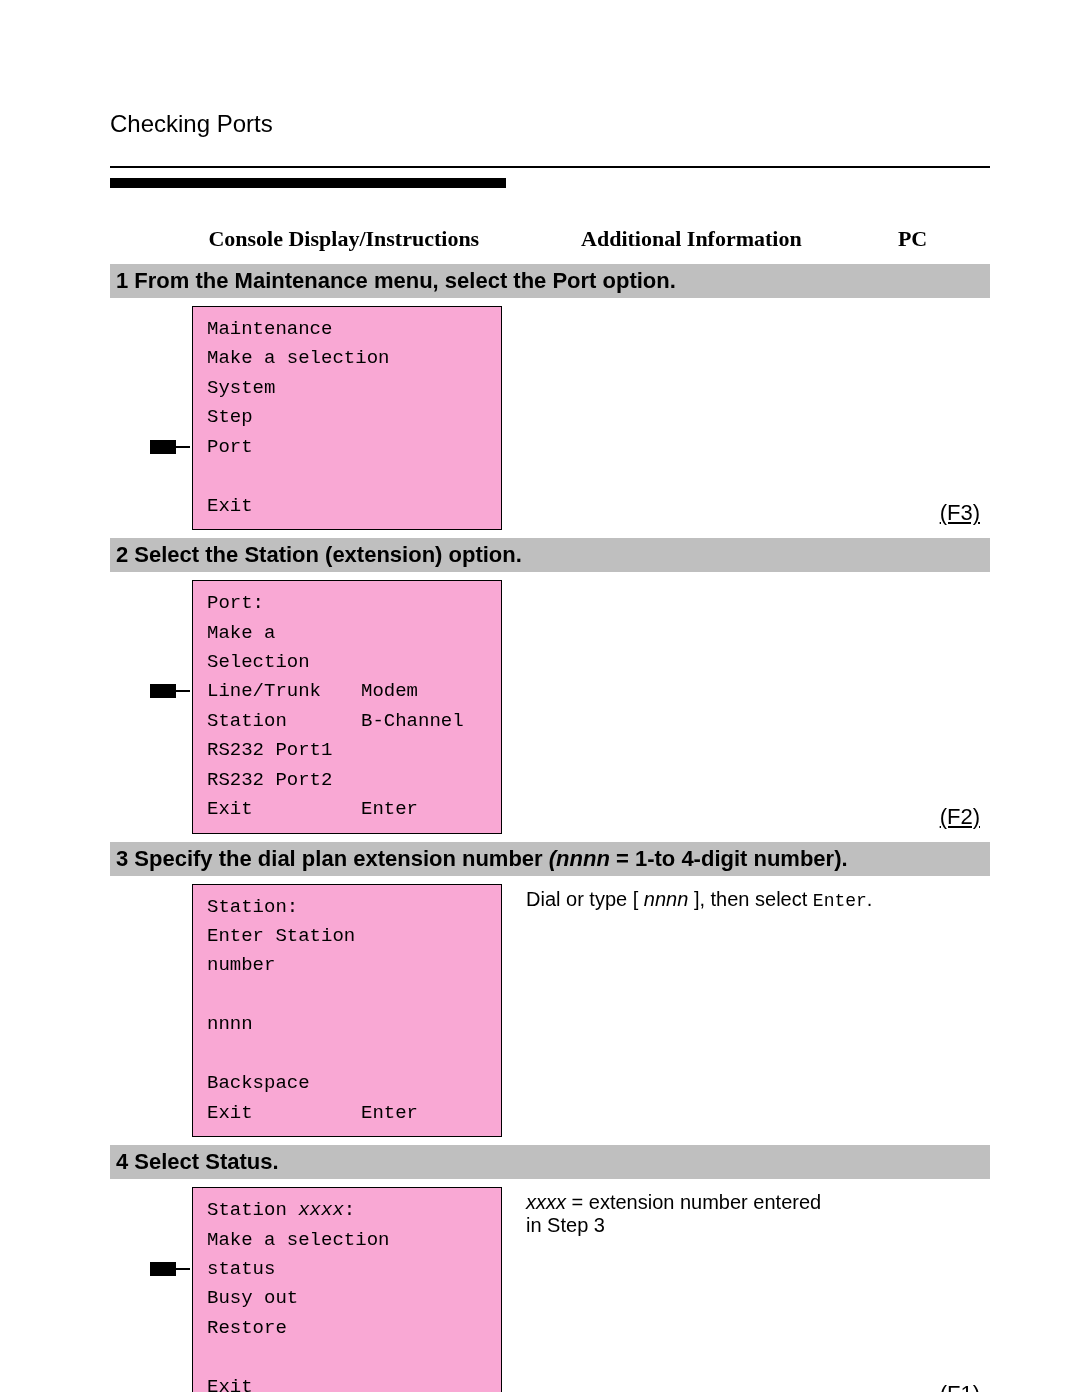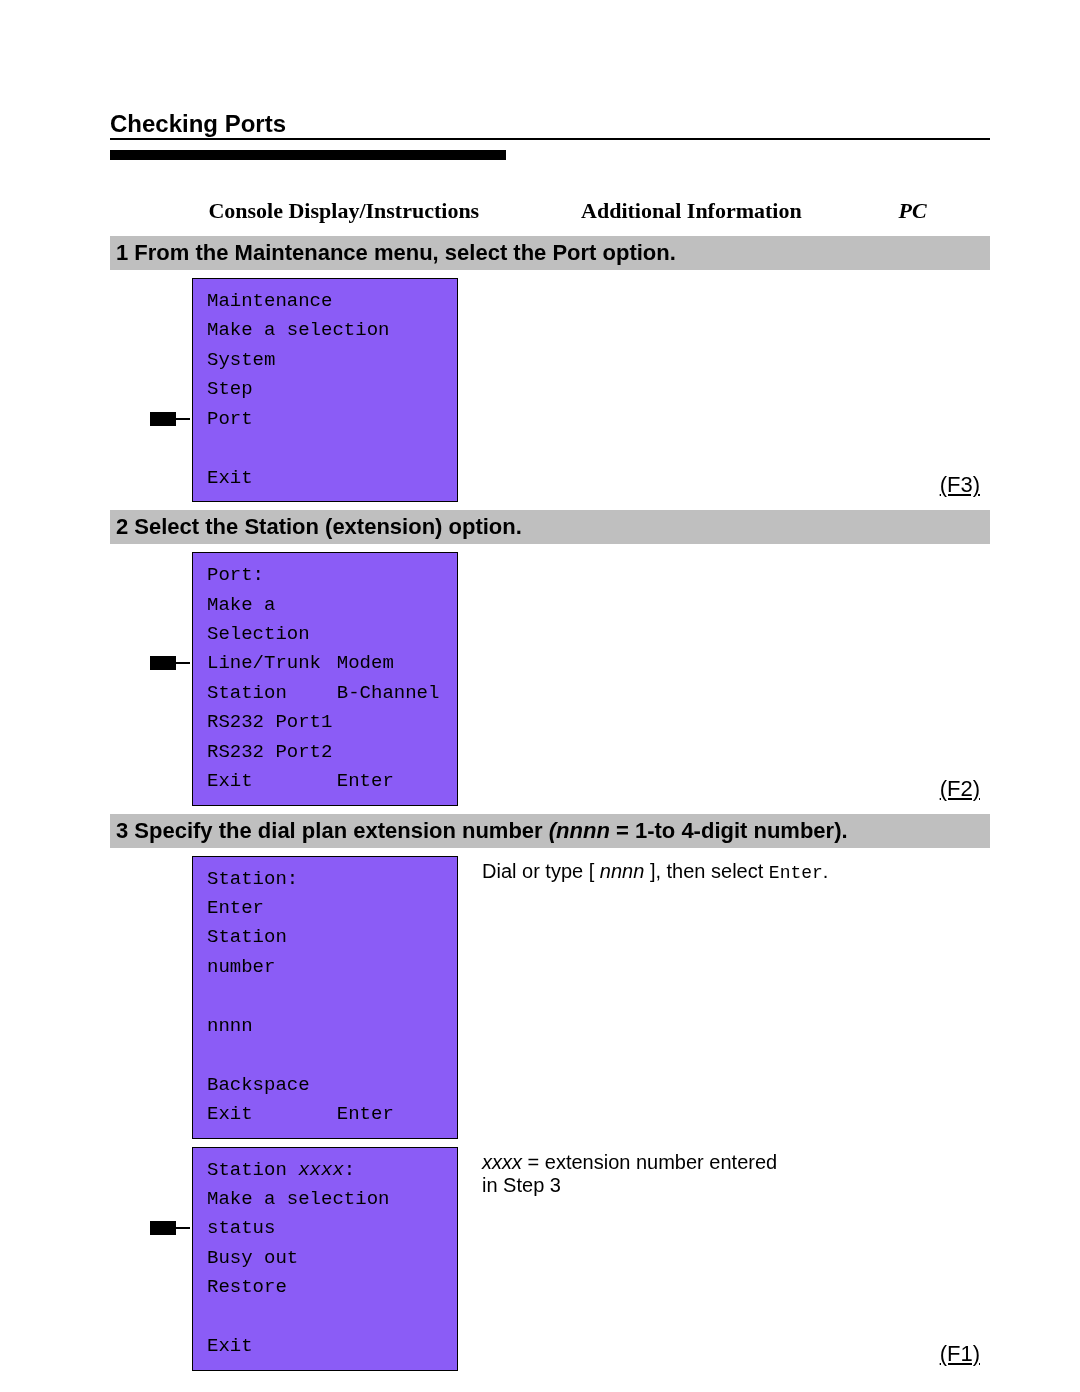"Checking Ports" .page-heading { font-weight: bold -> normal; margin-bottom: 0 -> 28px }
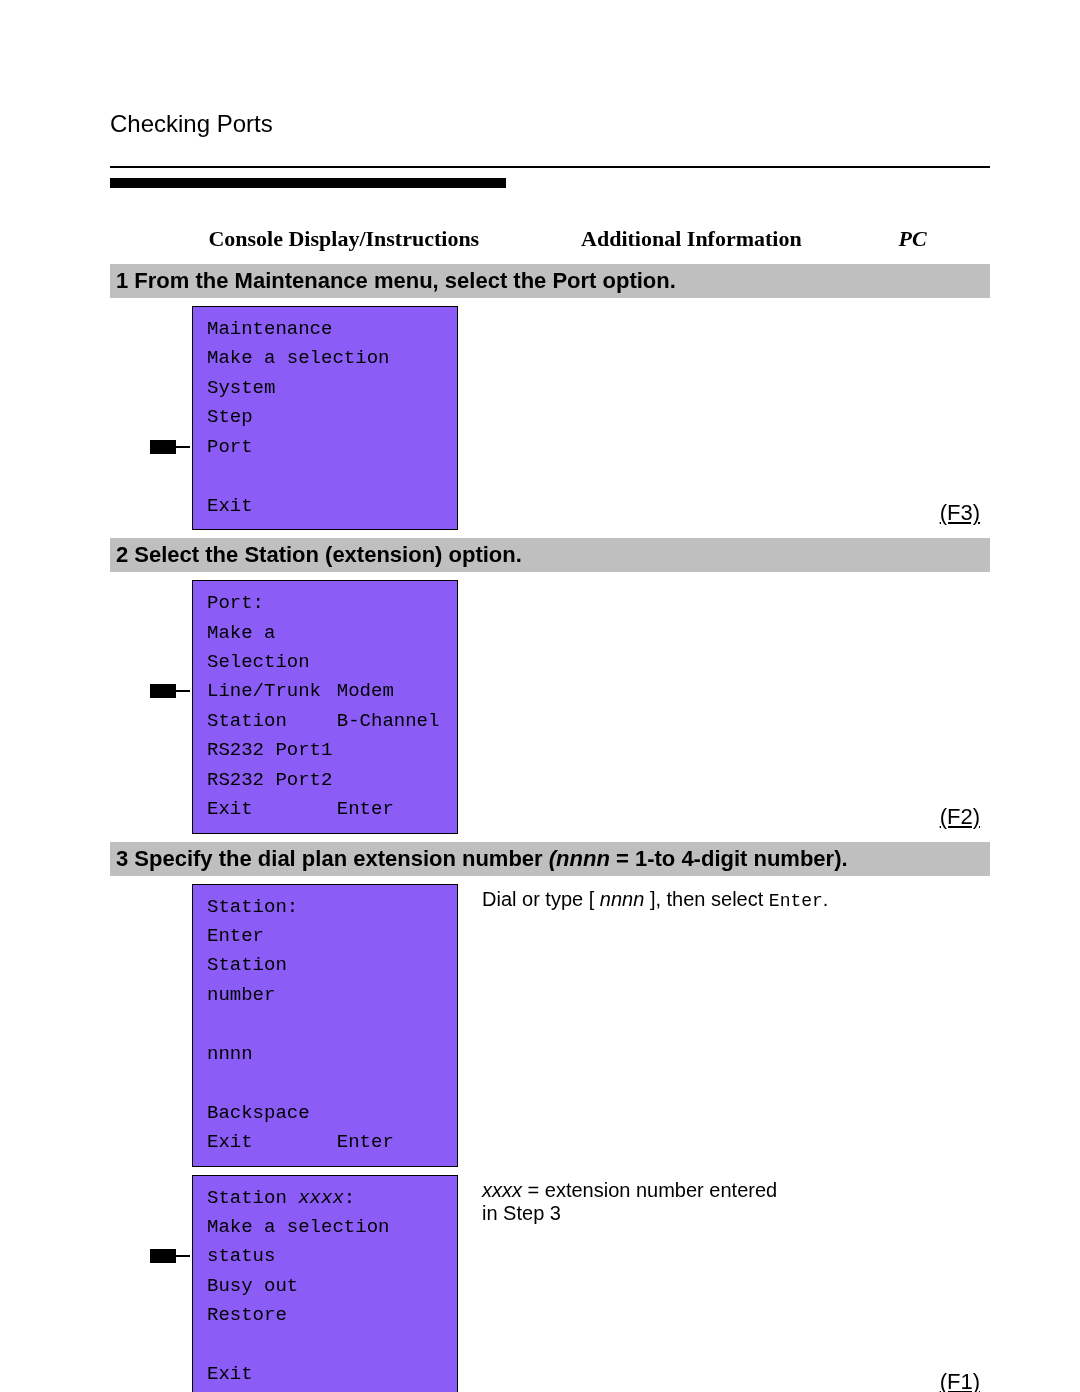"PC" .col-headers .right { font-style: italic -> none }
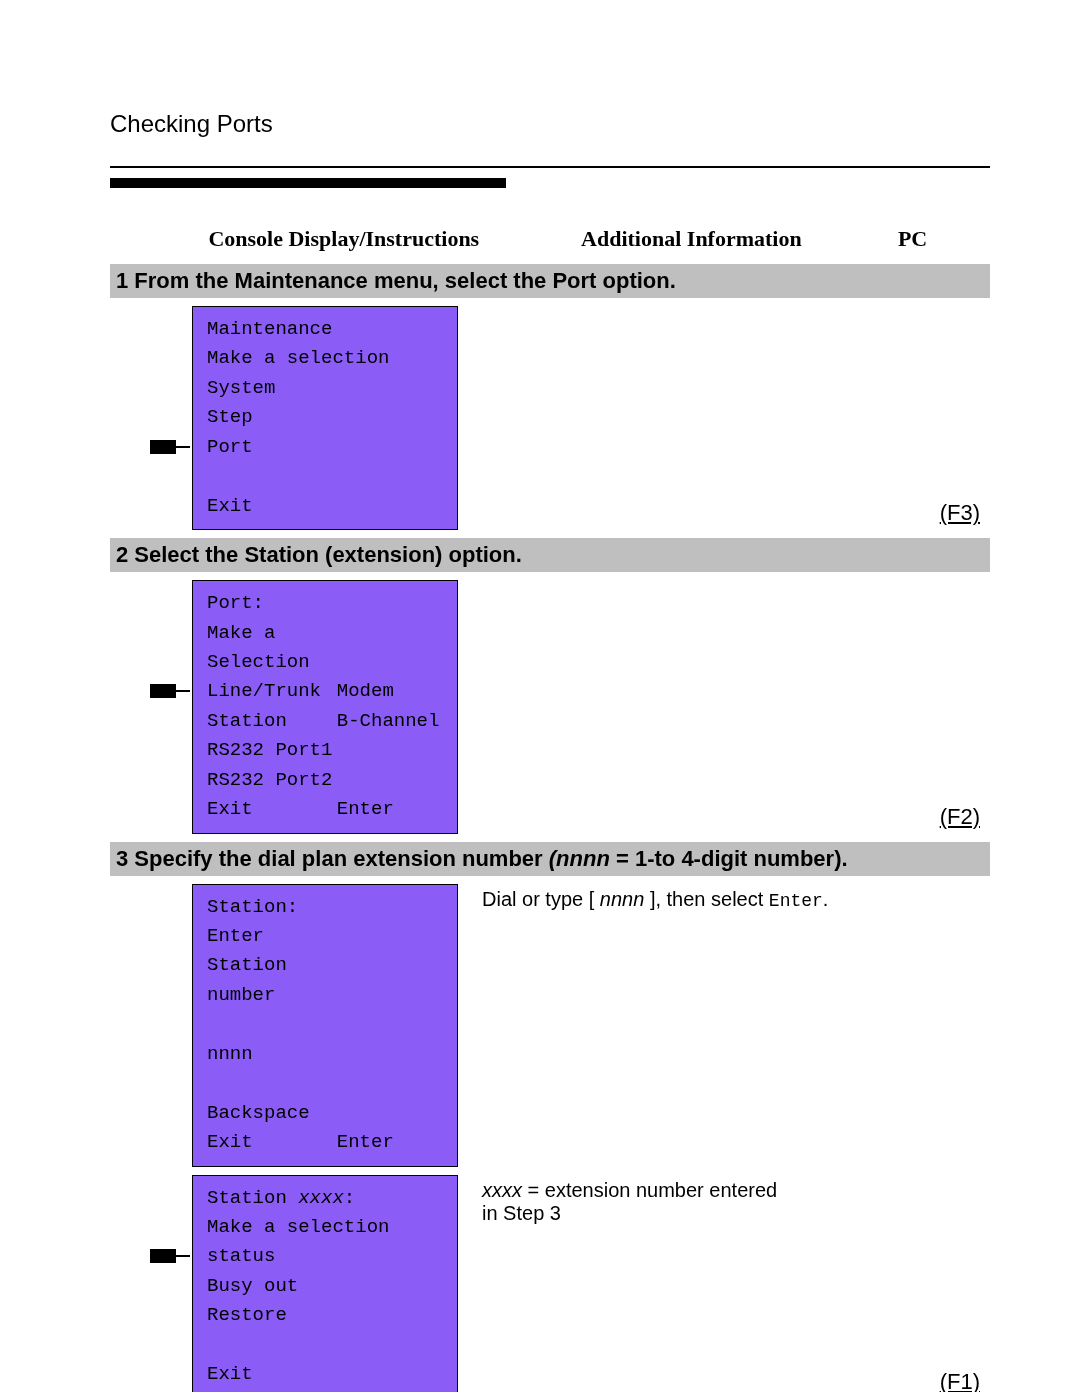"Maintenance" .console-box { background: #8b5cf6 -> #f9a8d4; width: 266px -> 310px }
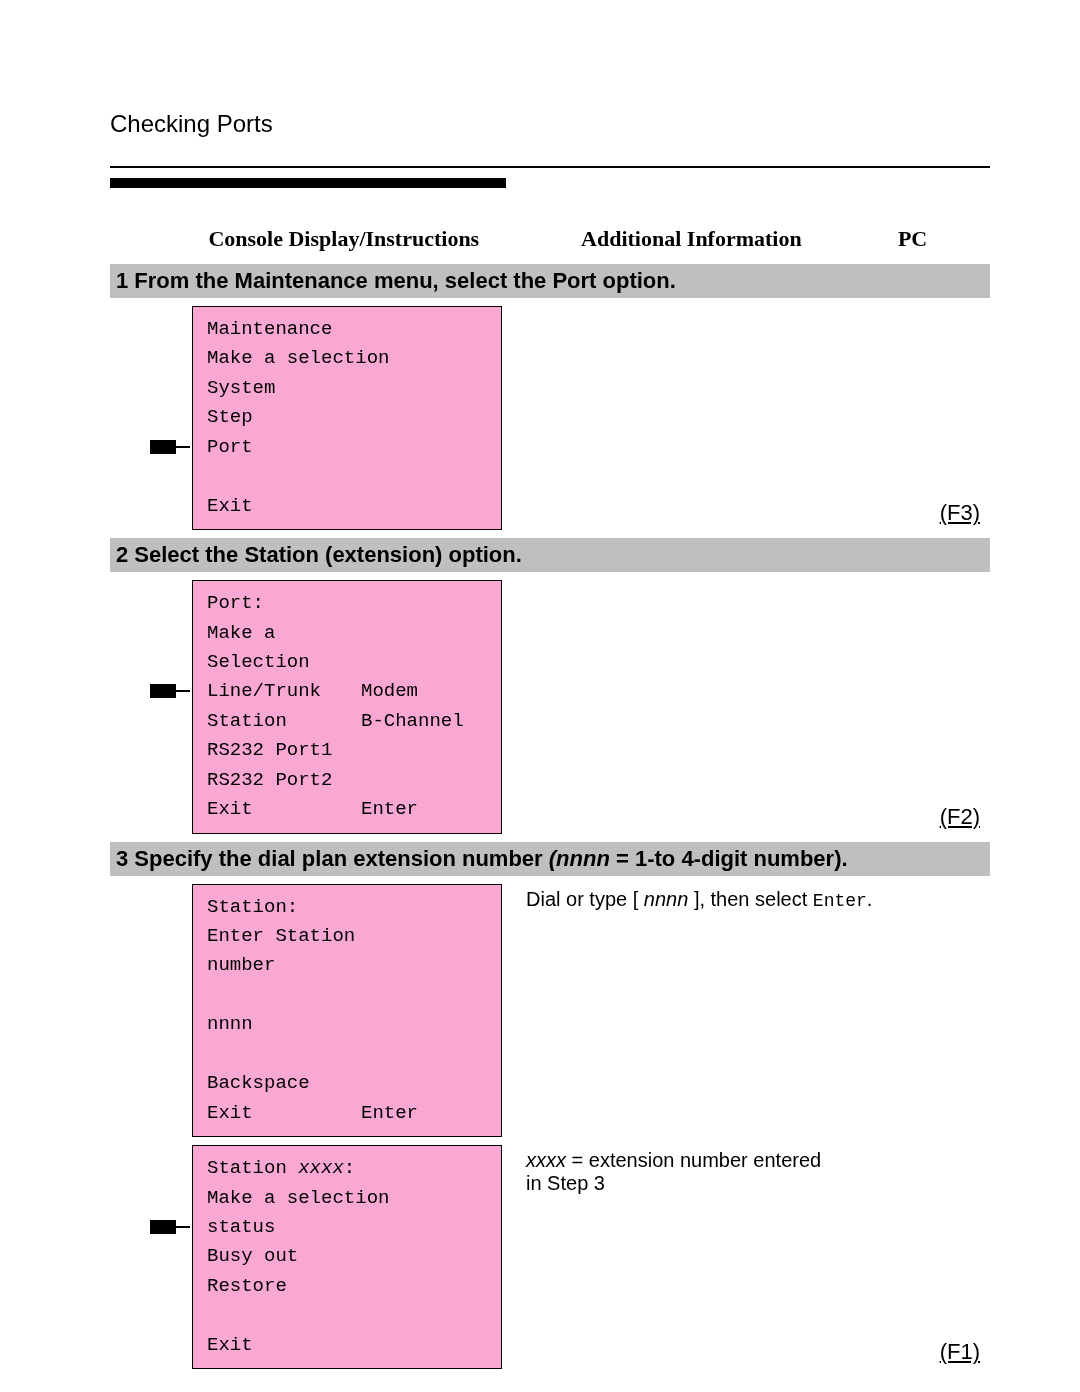"4 Select Status." div.step-bar { html: none -> <div>4 Select Status.</div> }
